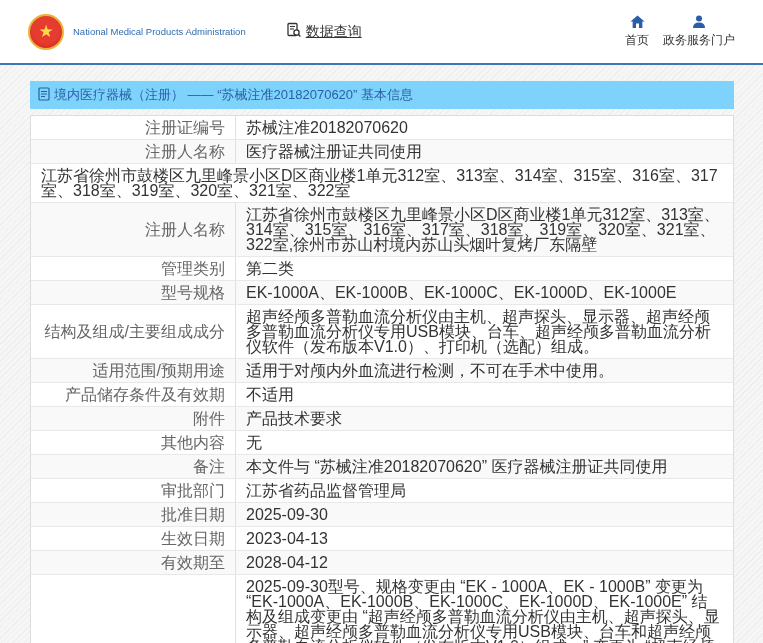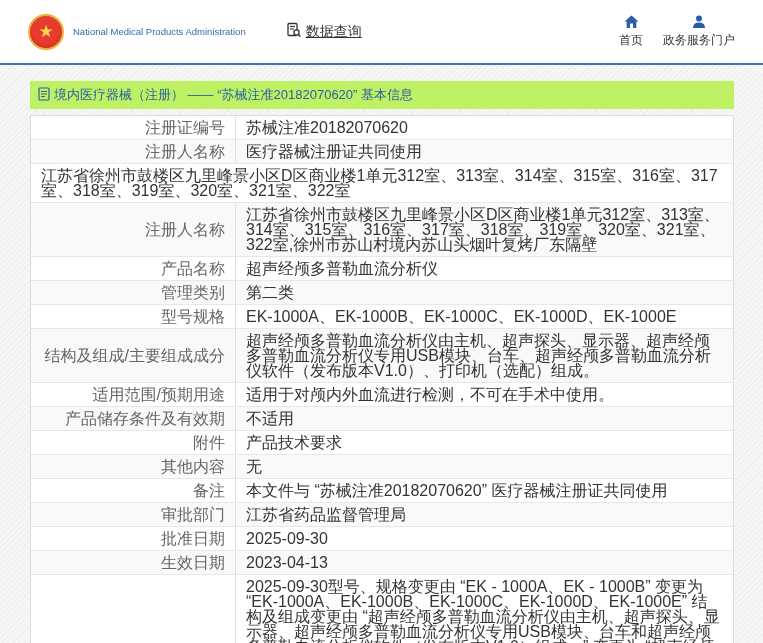"首页" .header-right { gap: 20px -> 14px }
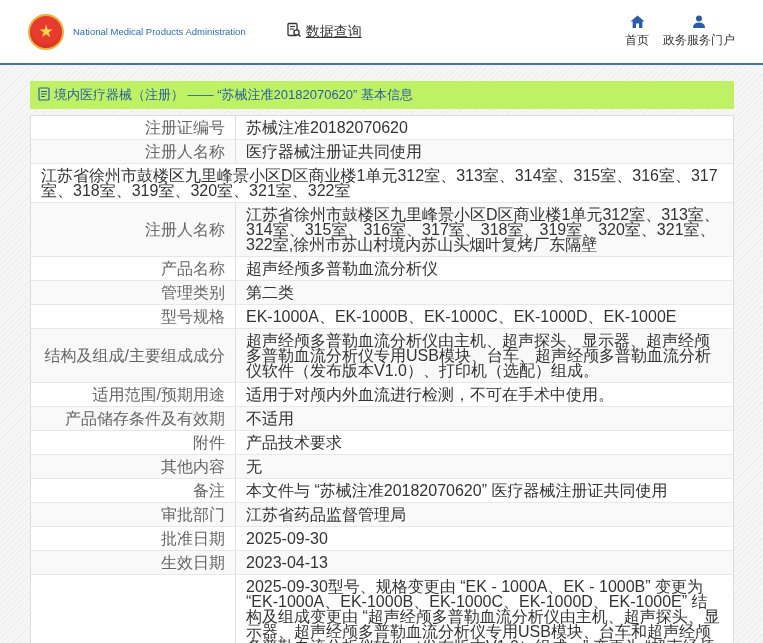"境内医疗器械（注册） —— “苏械注准20182070620” 基本信息" .breadcrumb { background: #bef264 -> #7dd3fc }
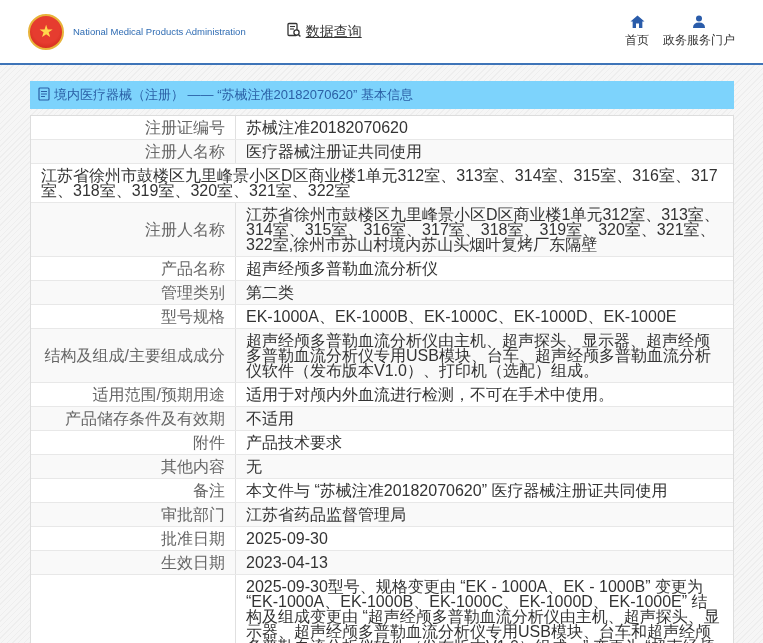"产品名称" div.row { html: <div> <div>产品名称</div> <div>超声经颅多普勒血流分析仪</div> </div> -> none }
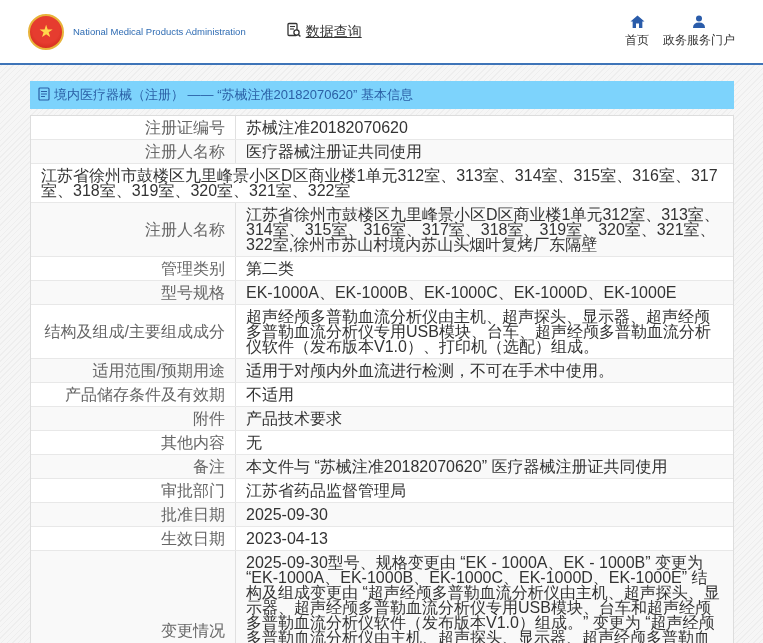"有效期至" div.row { html: none -> <div> <div>有效期至</div> <div>2028-04-12</div> </div> }
